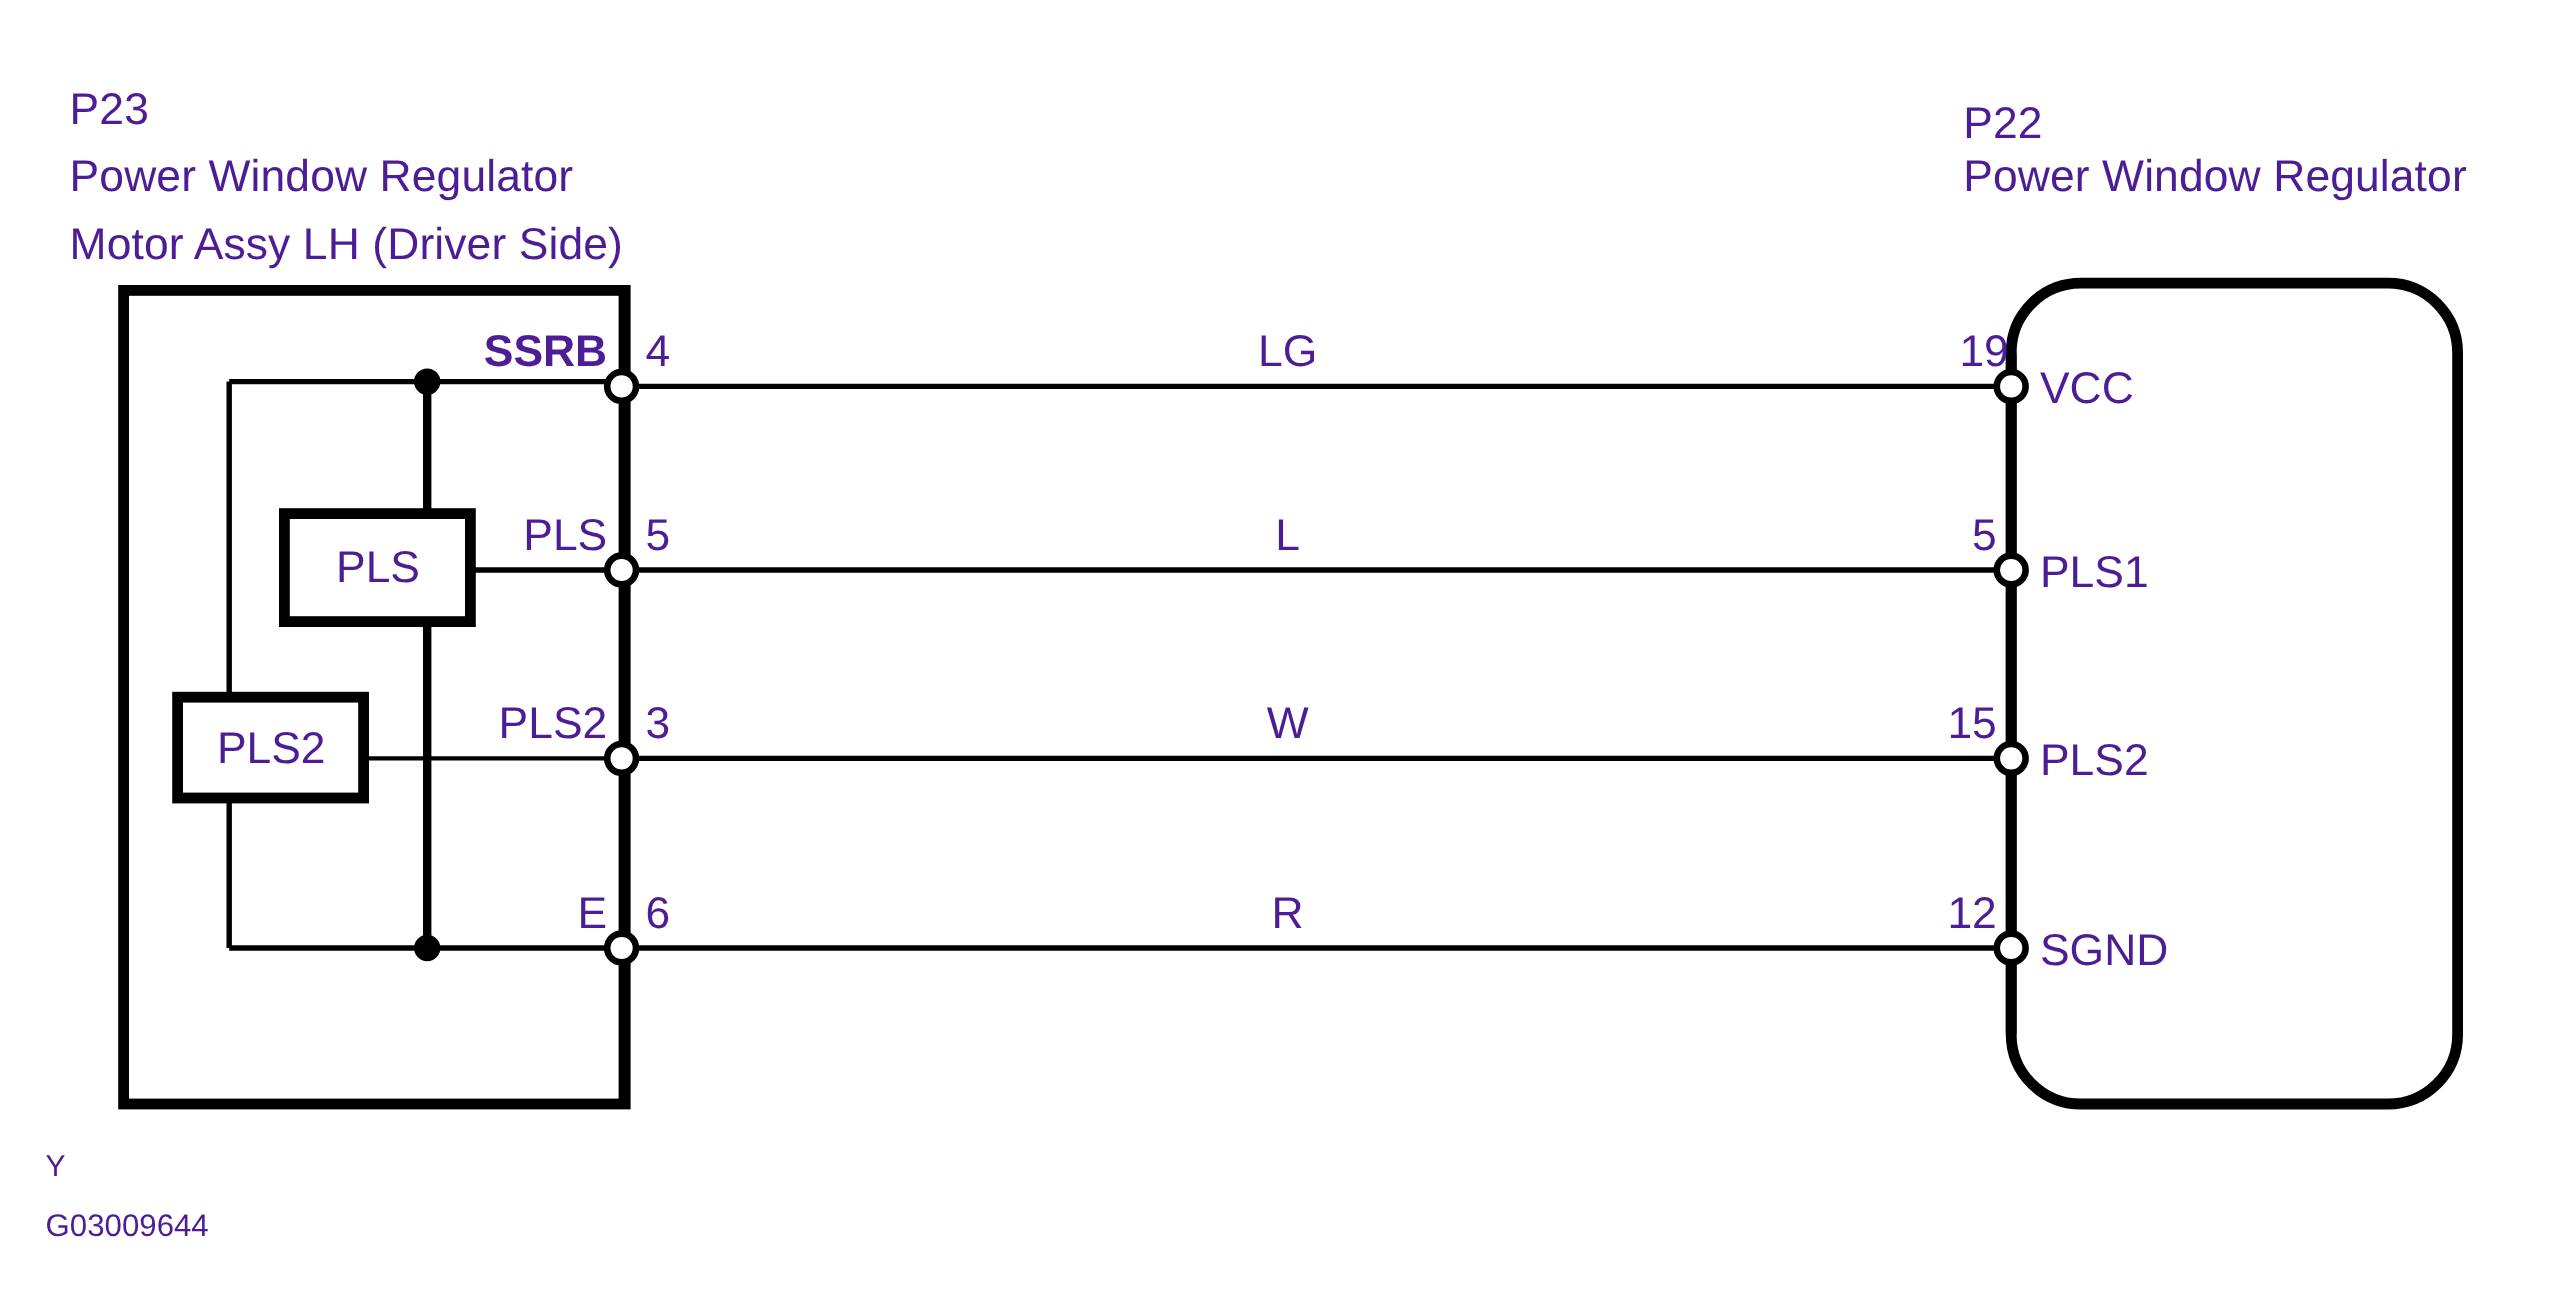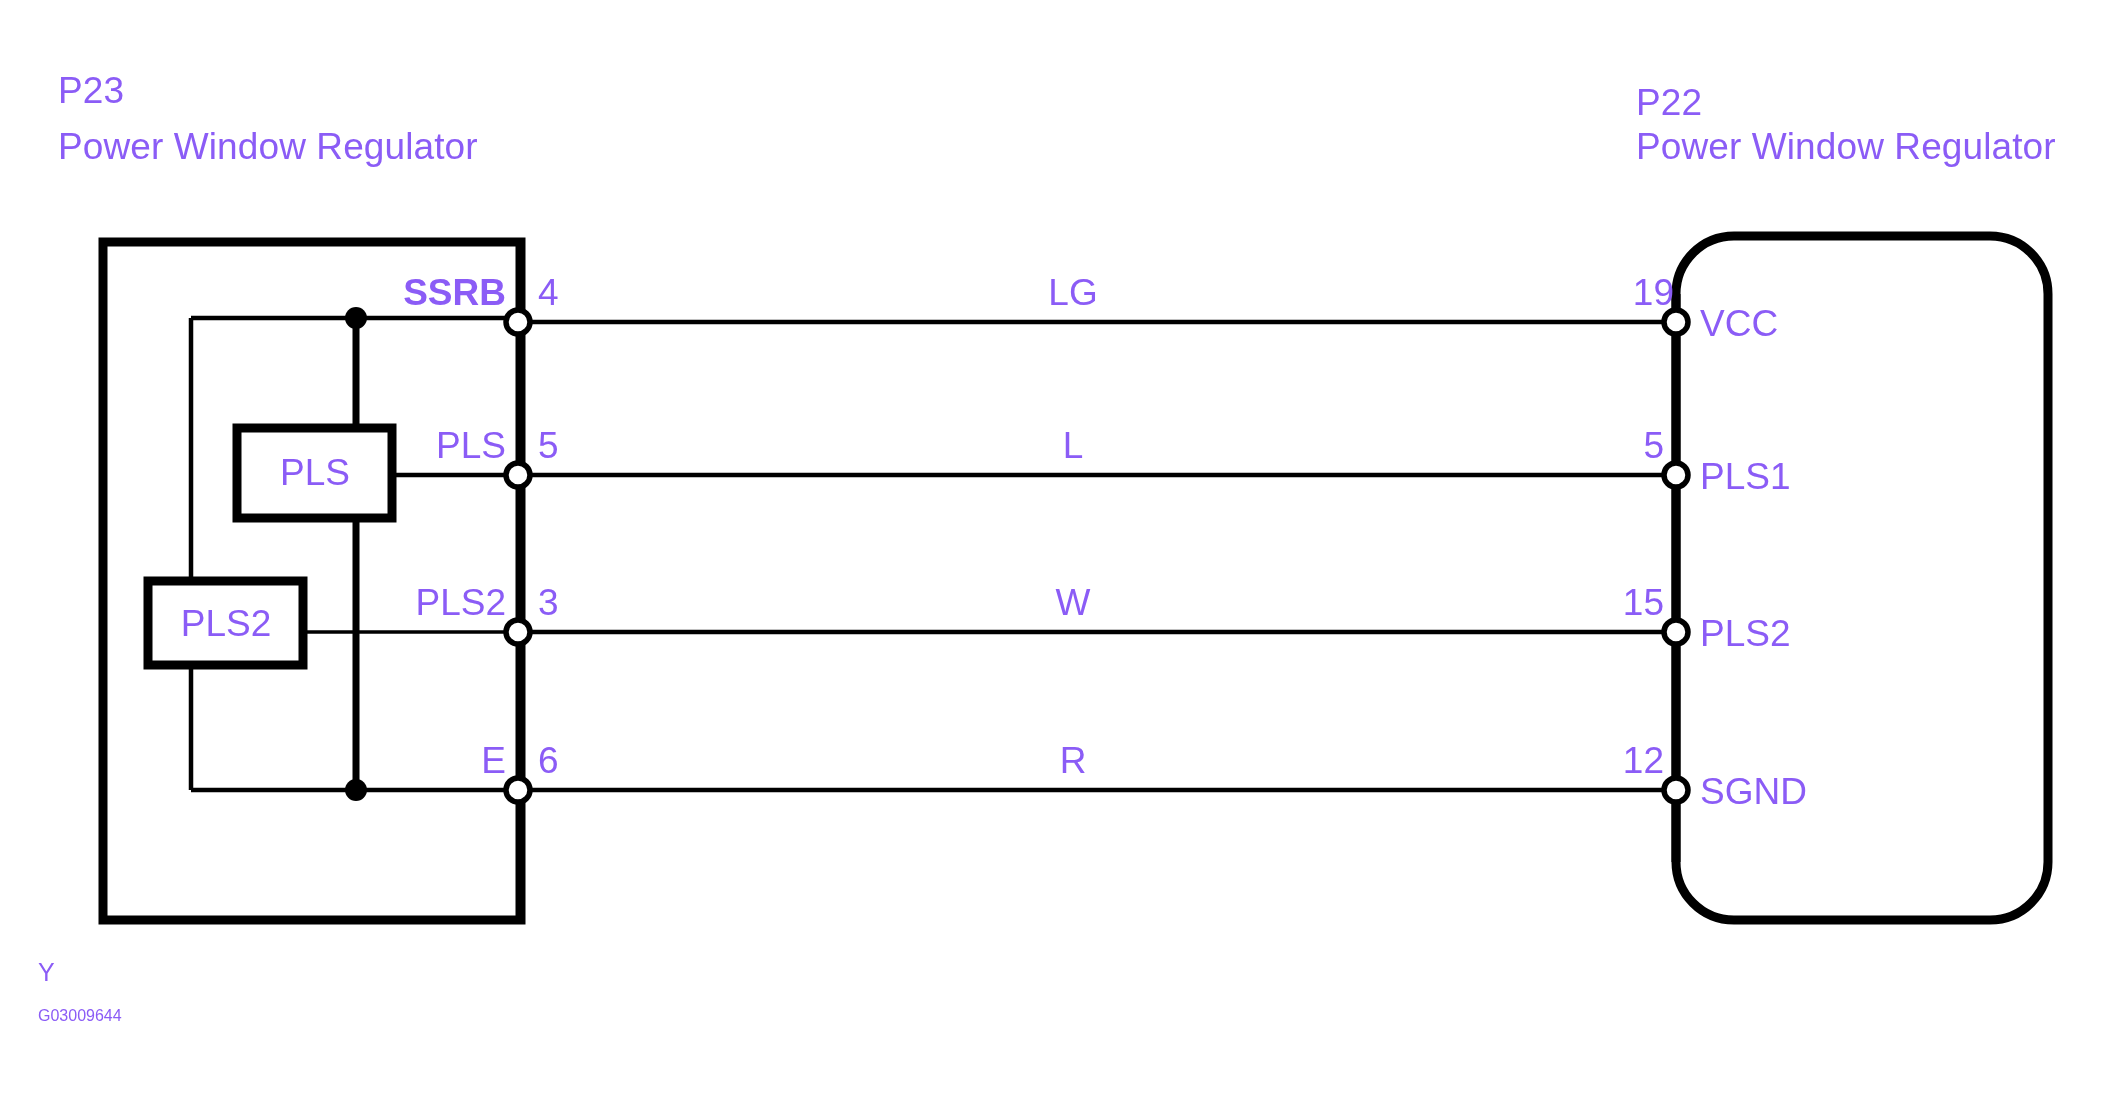"P23" .txt { color: #8b5cf6 -> #4c1d95 }
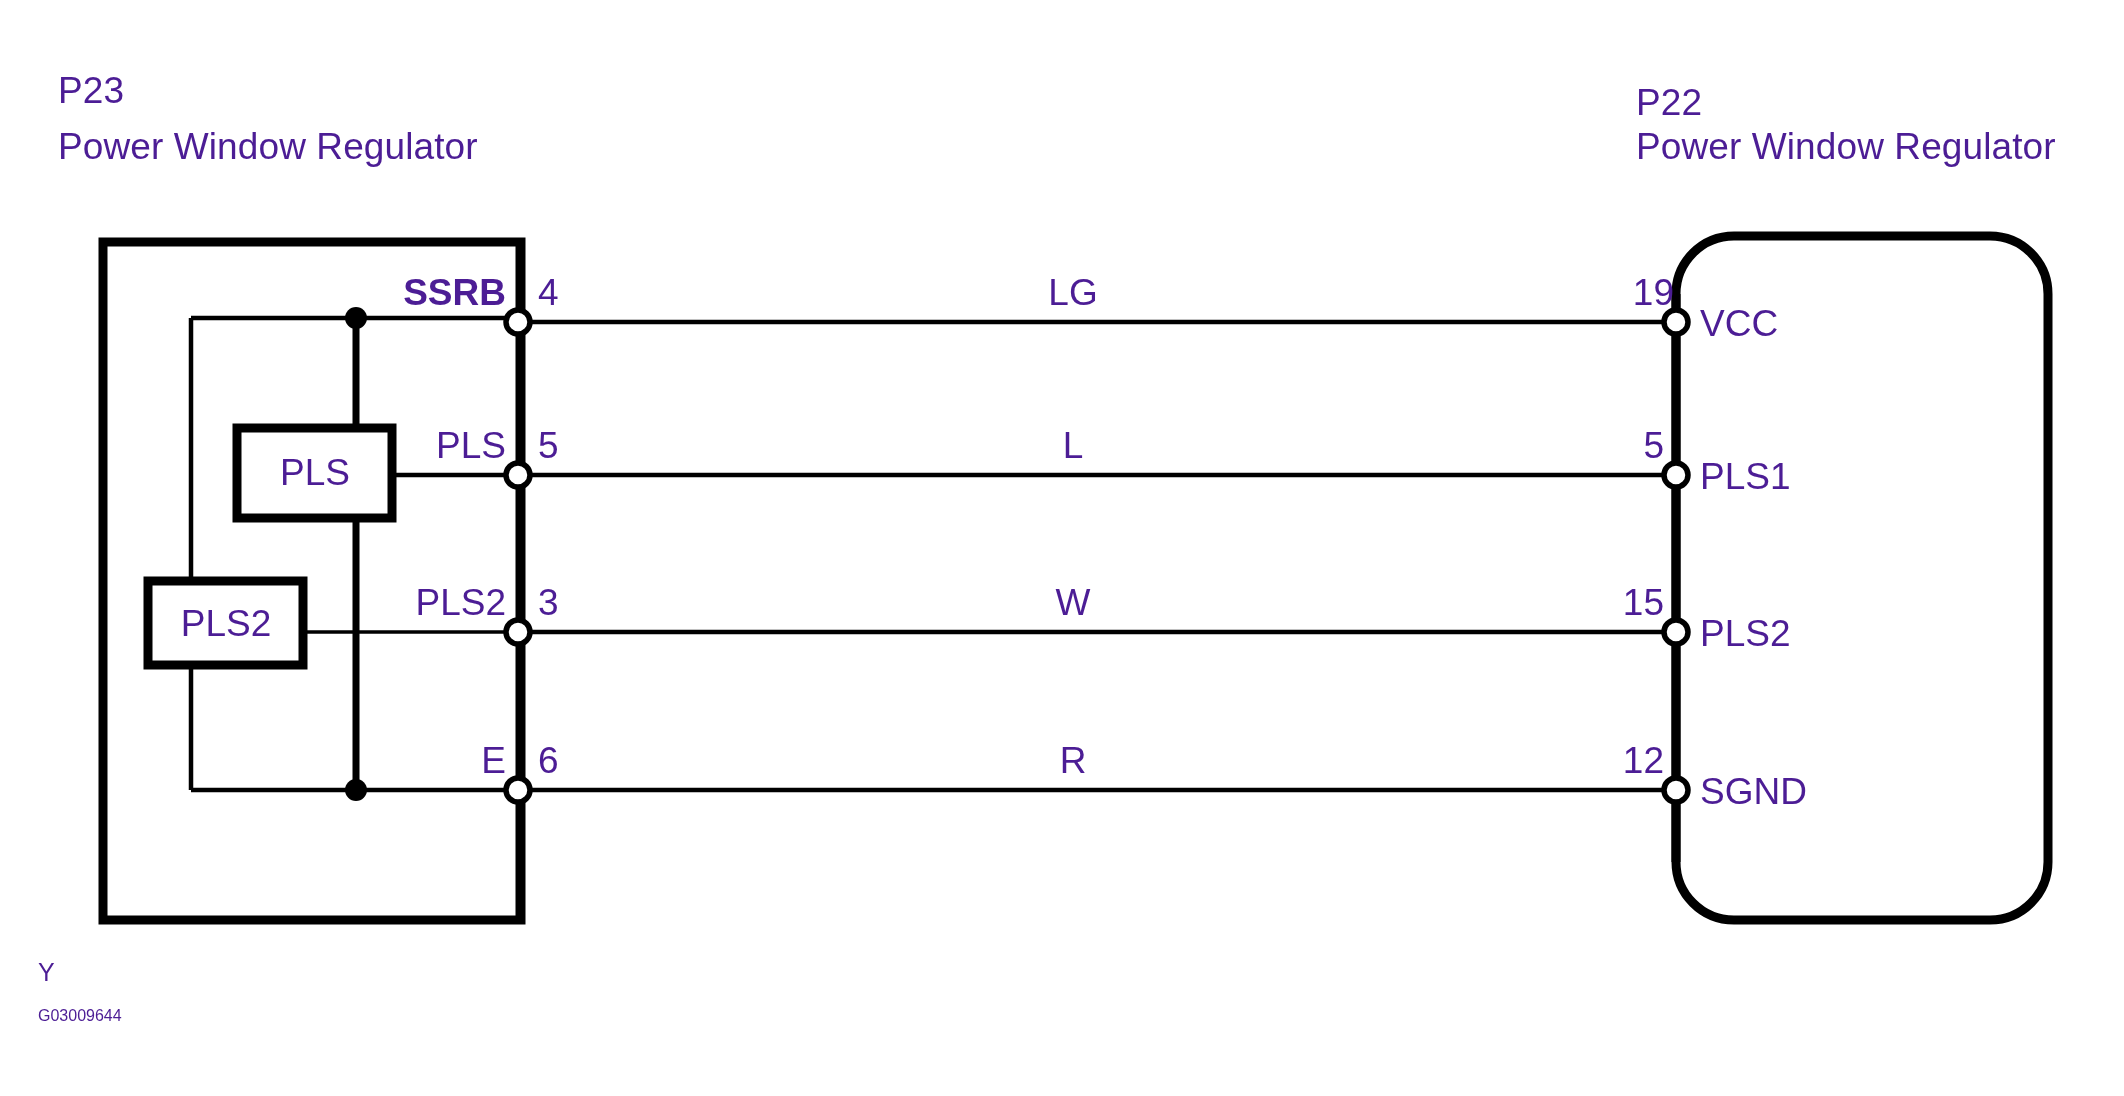"Motor Assy LH (Driver Side)" div.txt { html: none -> <div>Motor Assy LH (Driver Side)</div> }
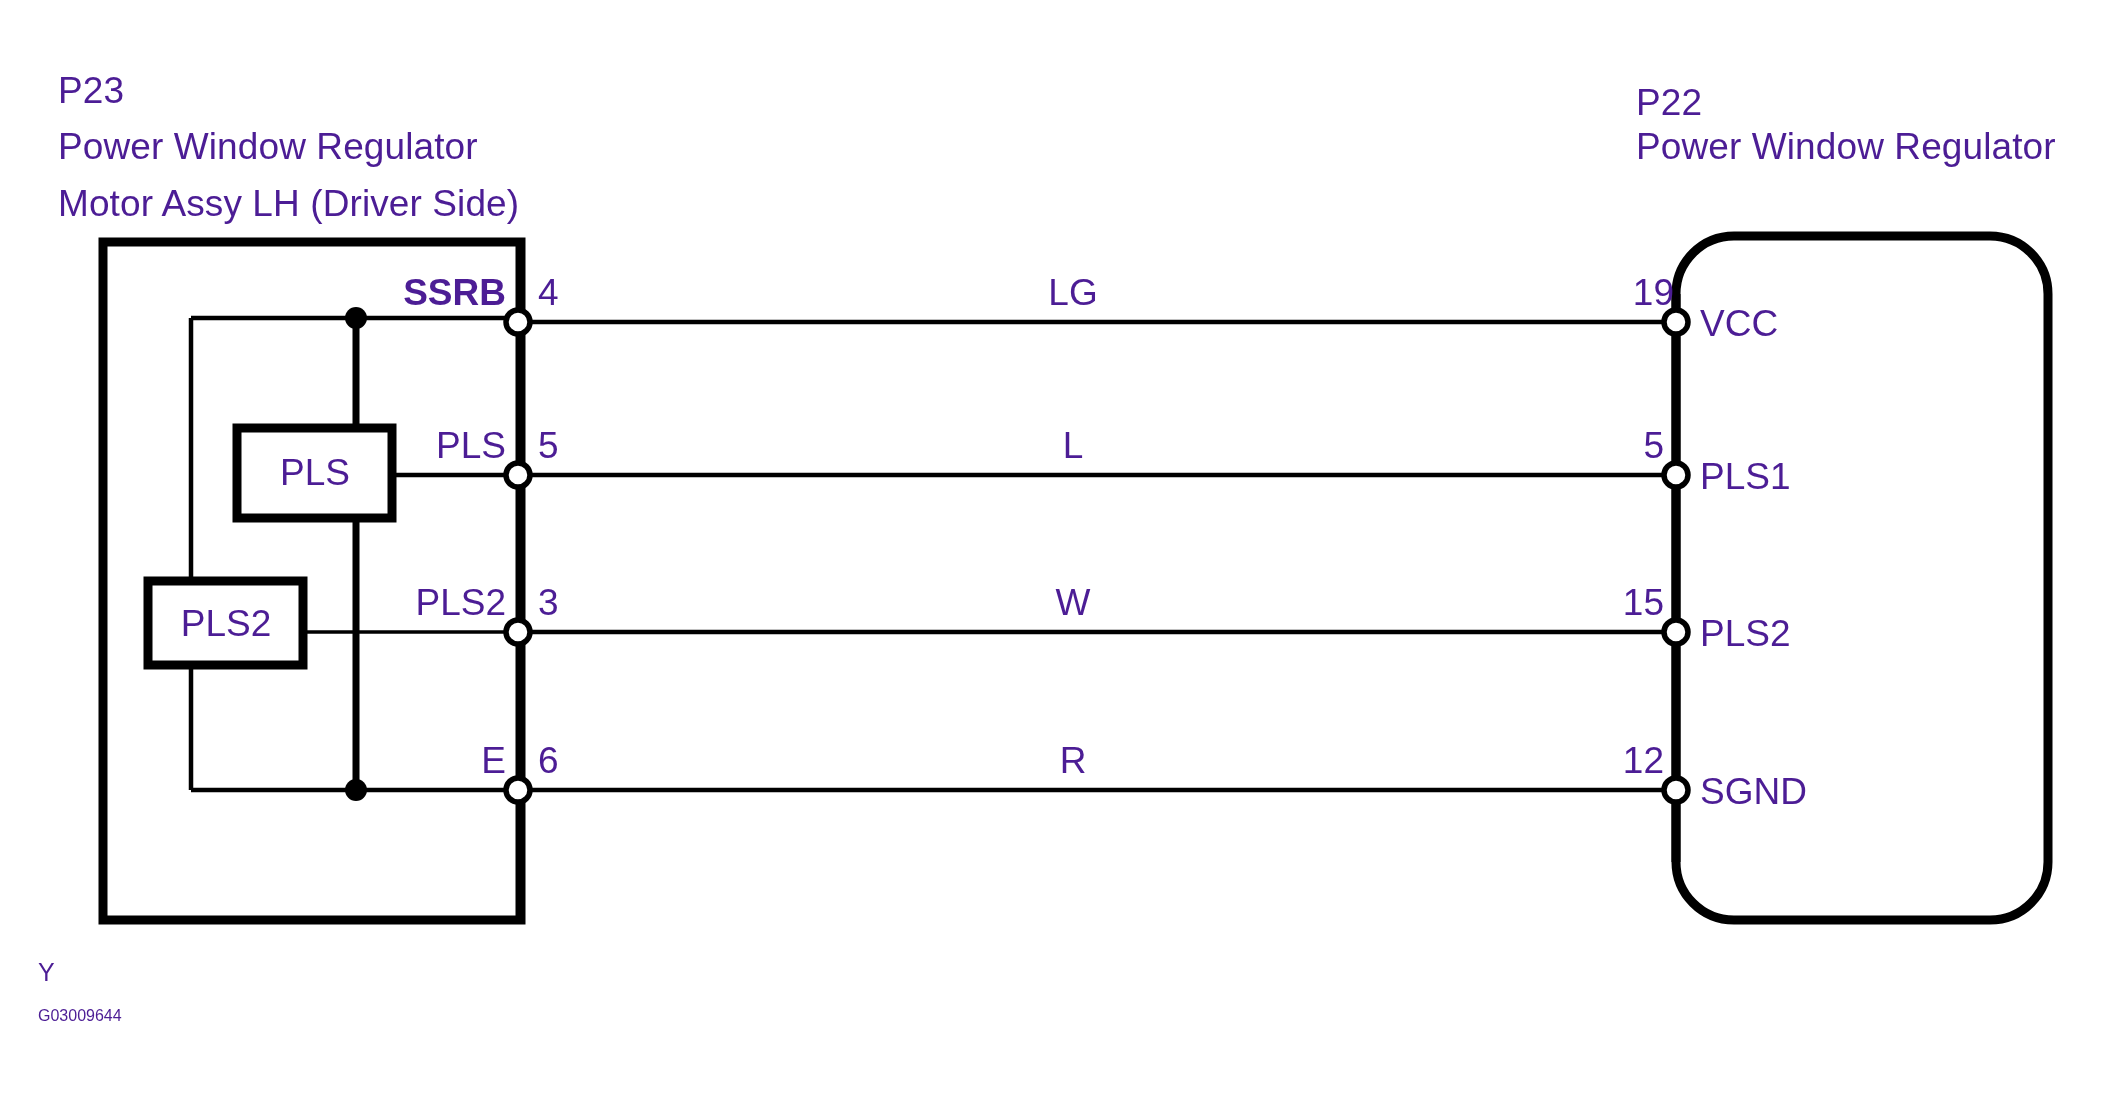"G03009644" .footer-code { font-size: 16px -> 26px }
